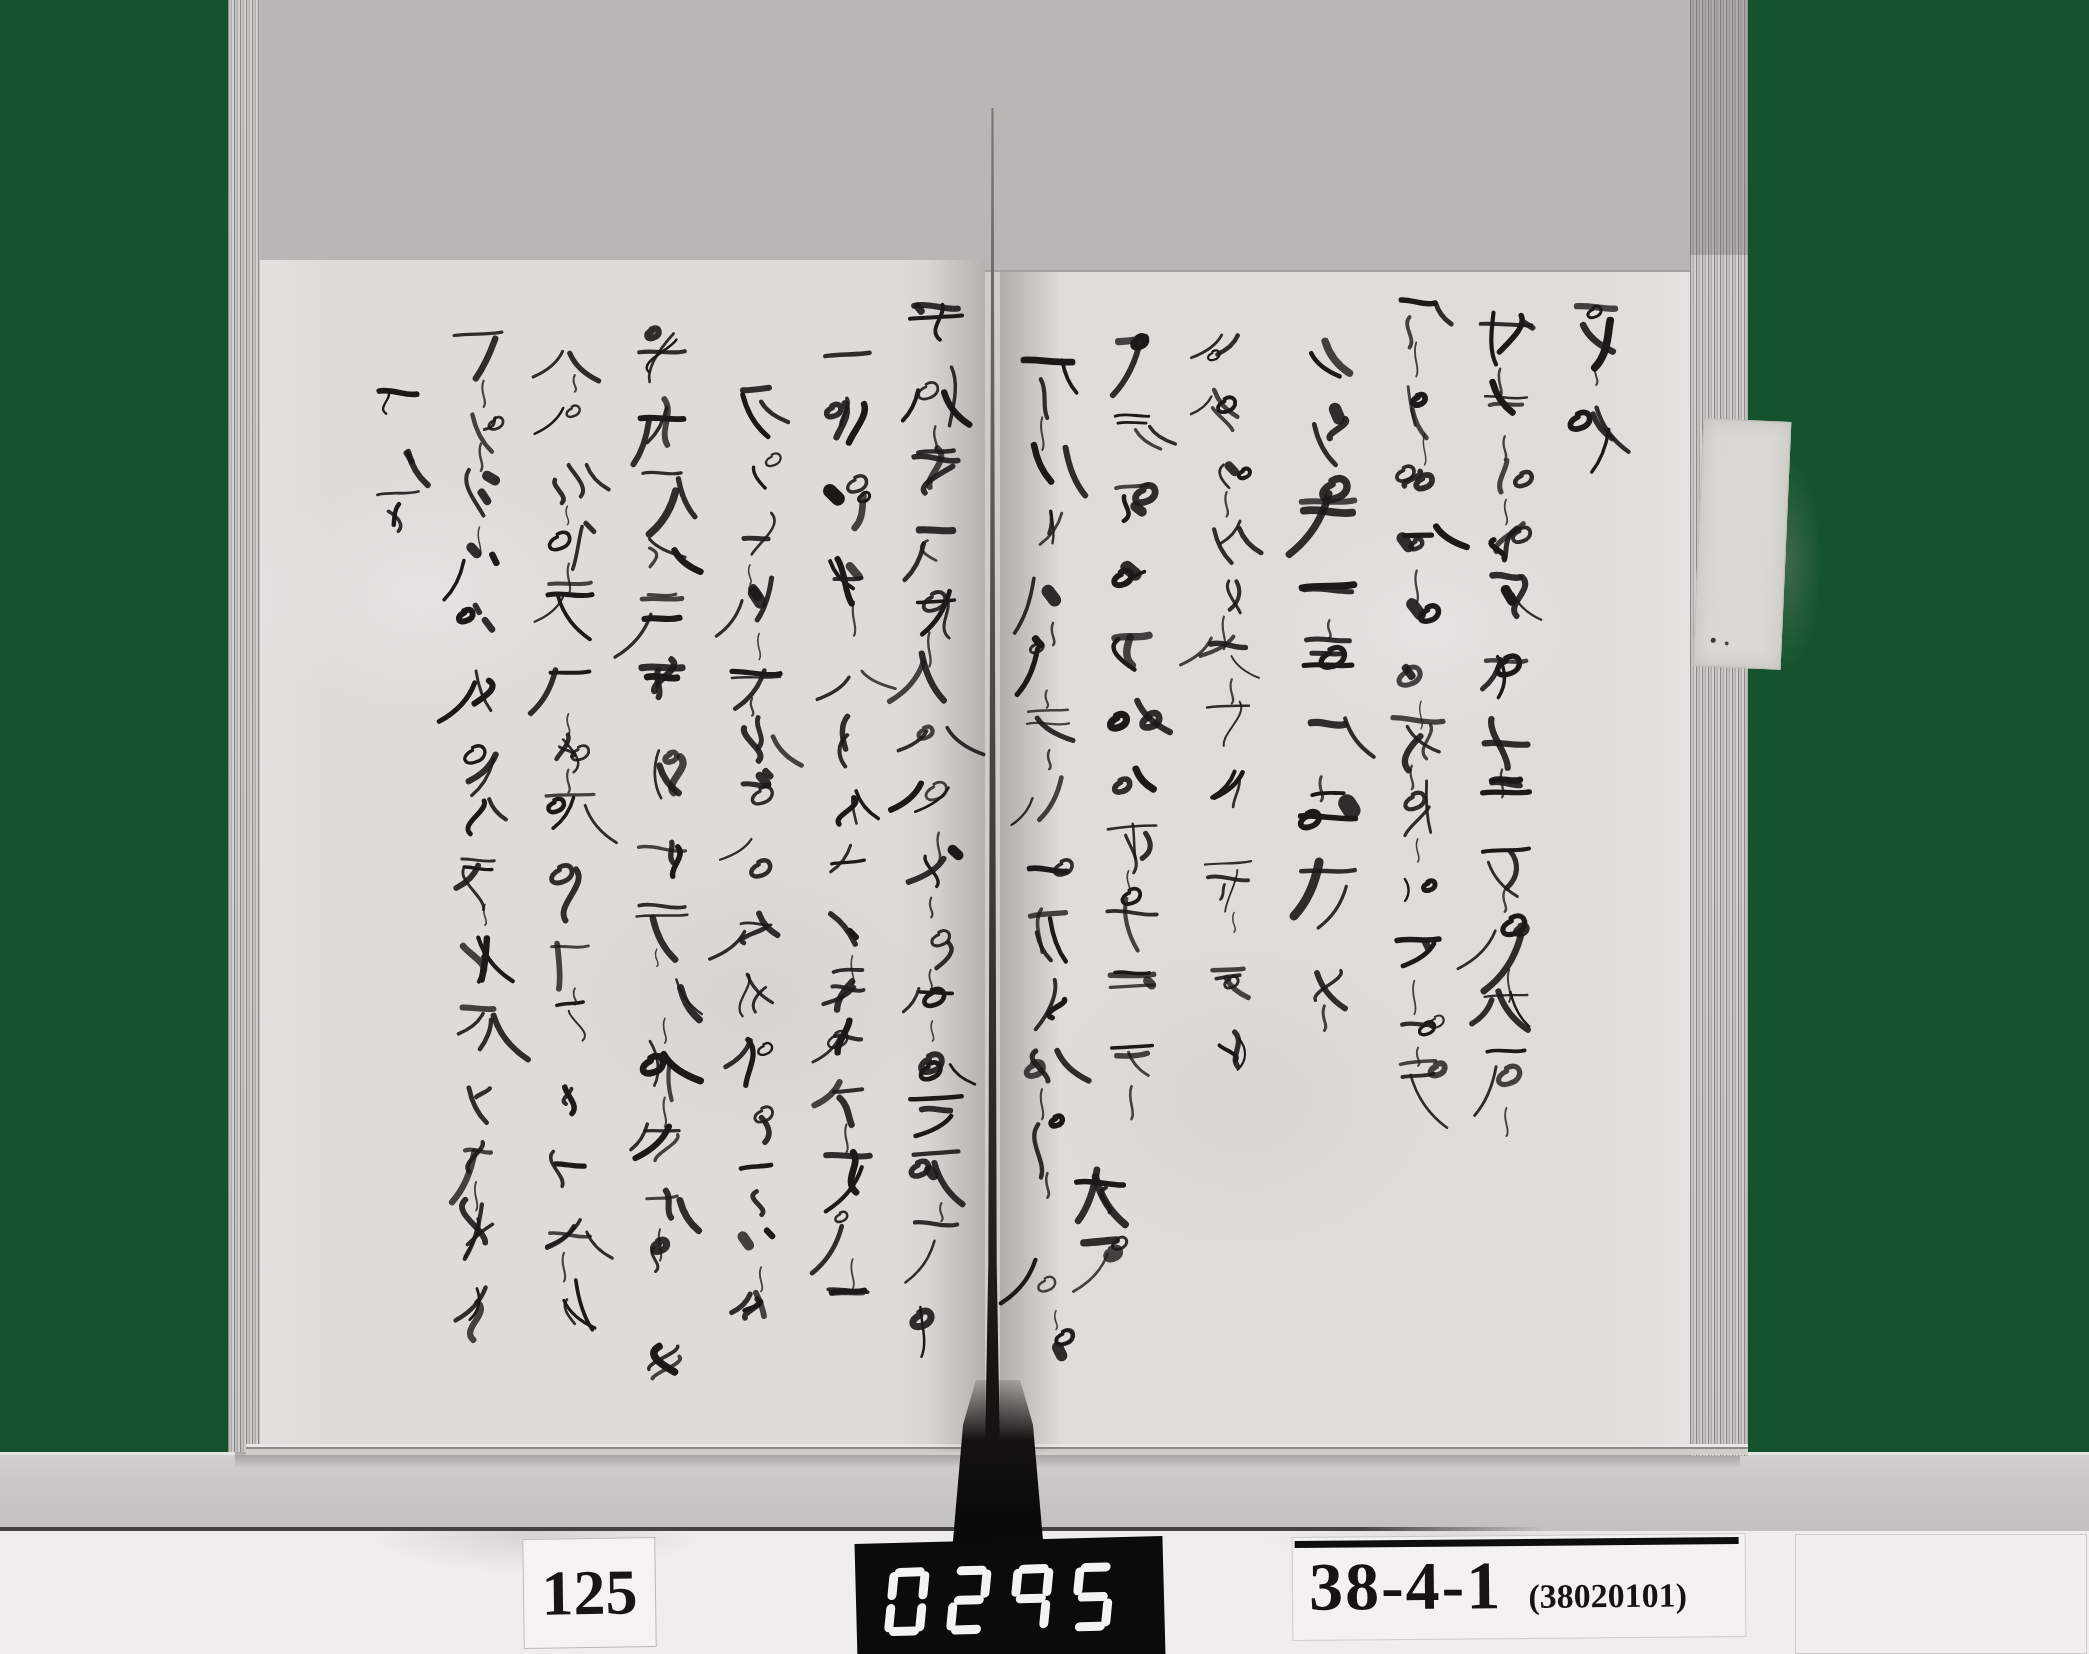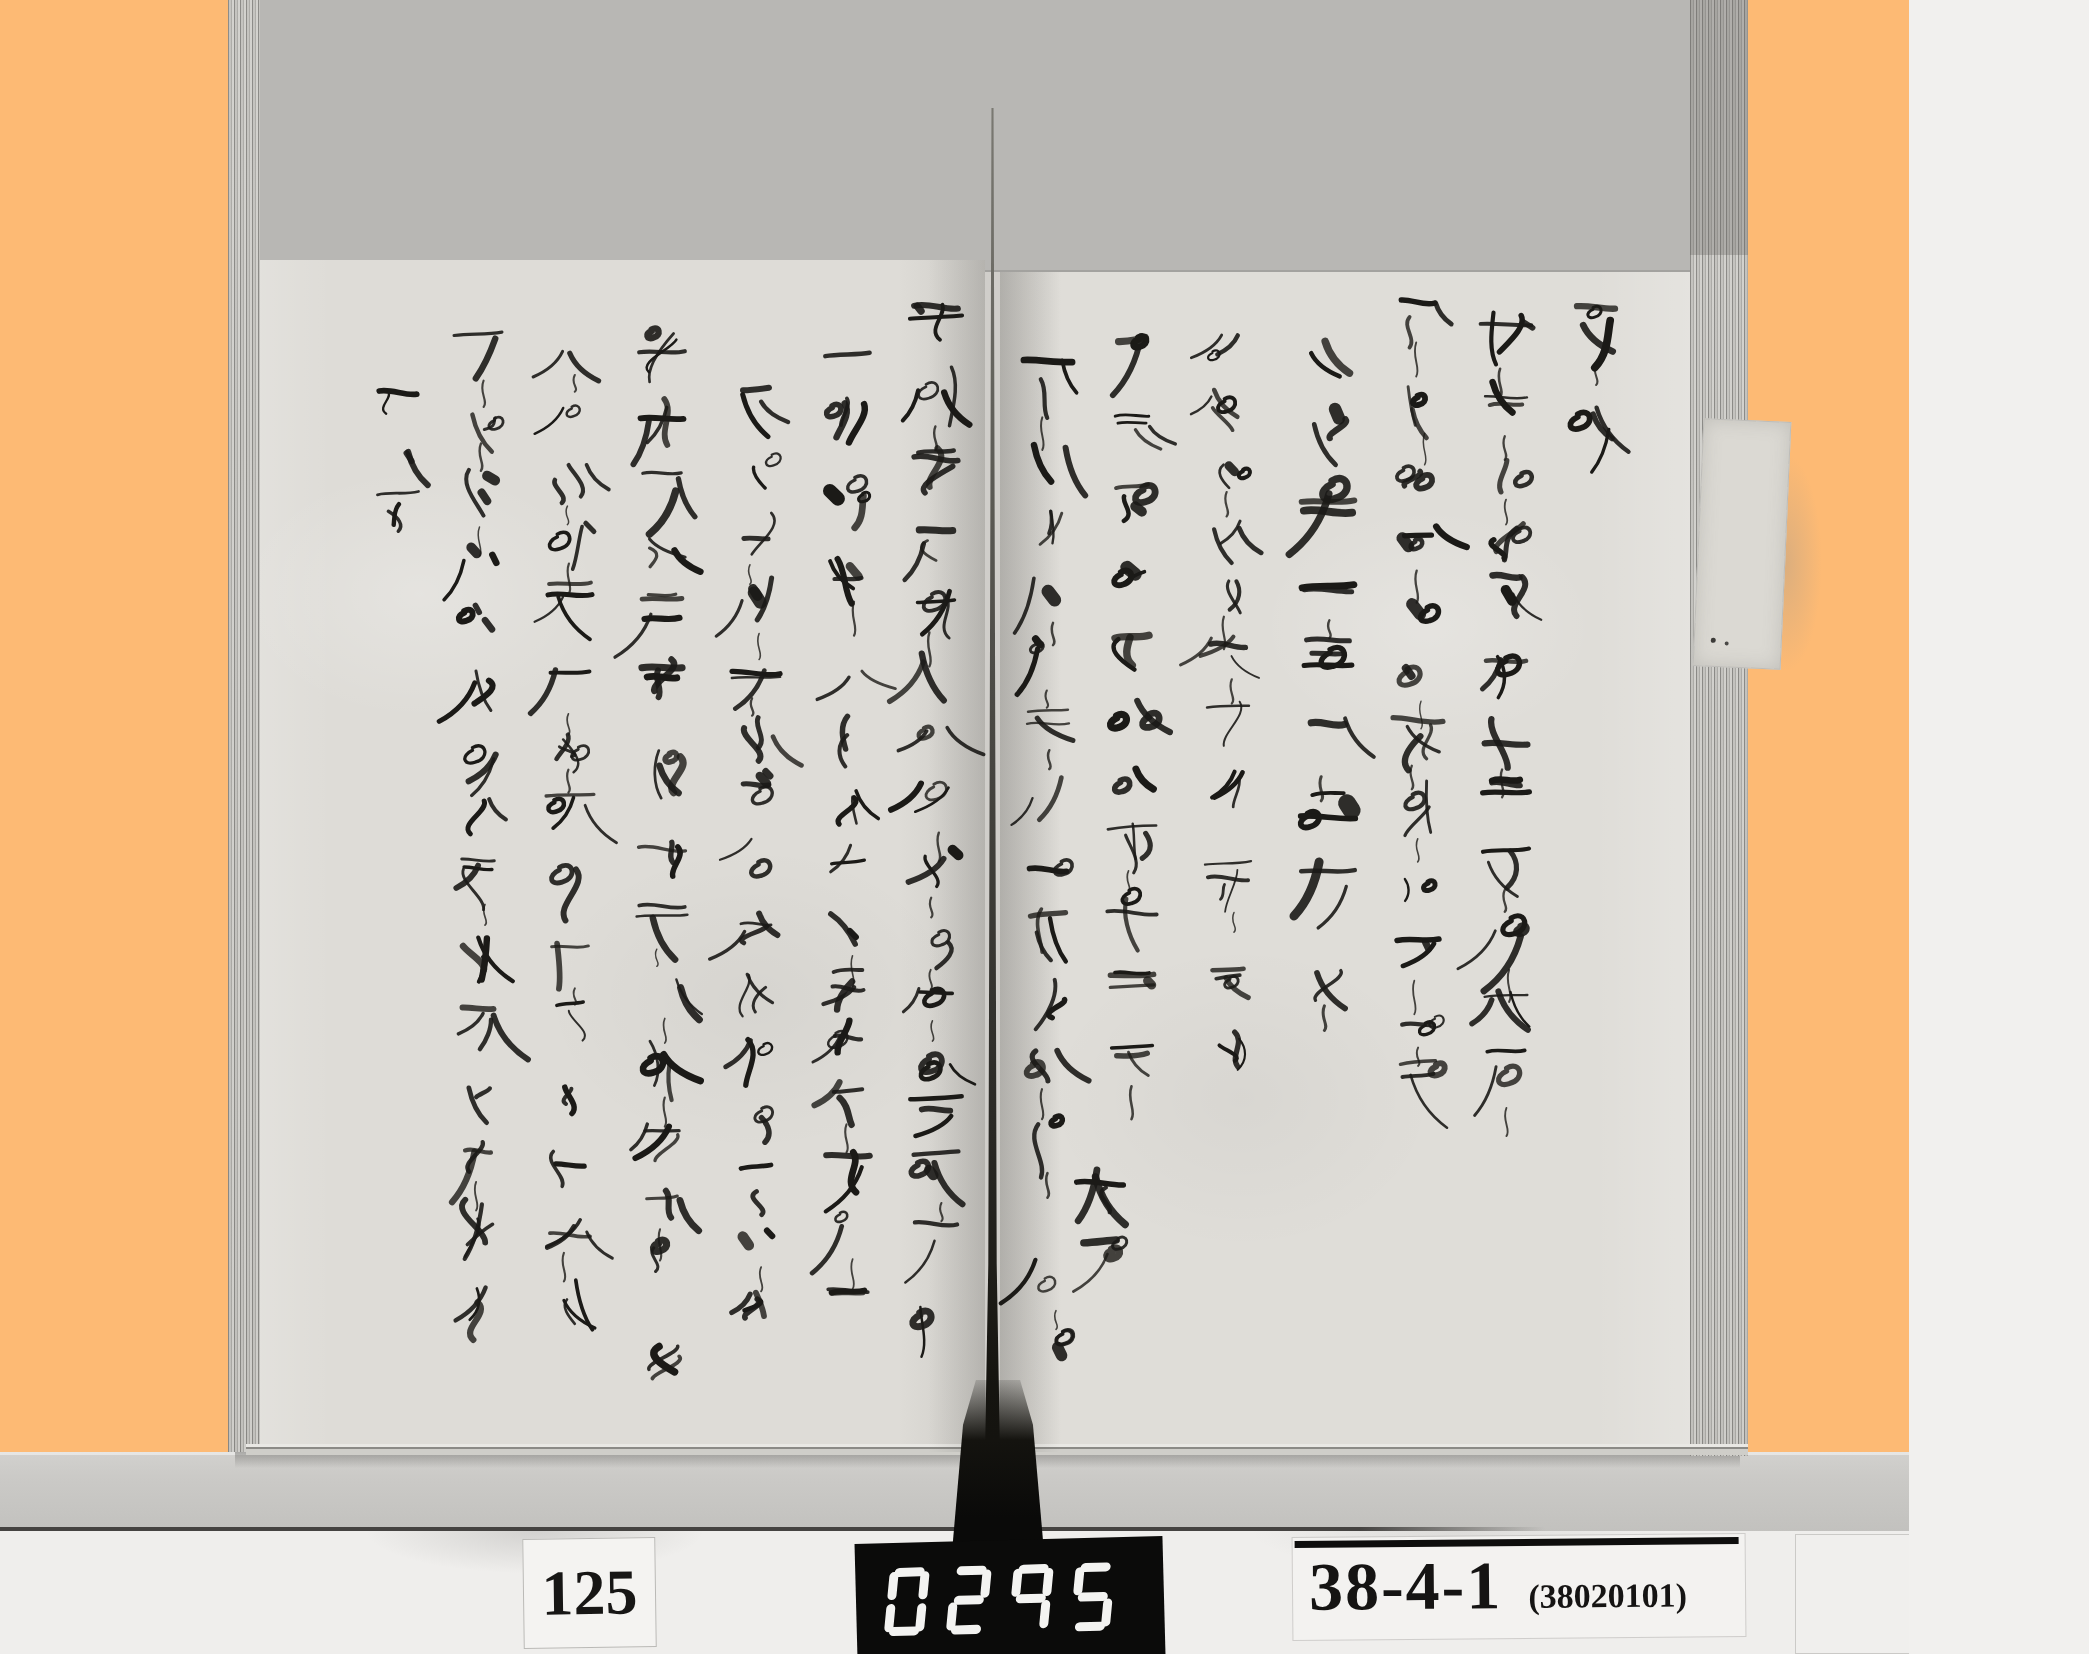"125" .stage { background: #fdba74 -> #14532d; width: 1909px -> 2089px }
